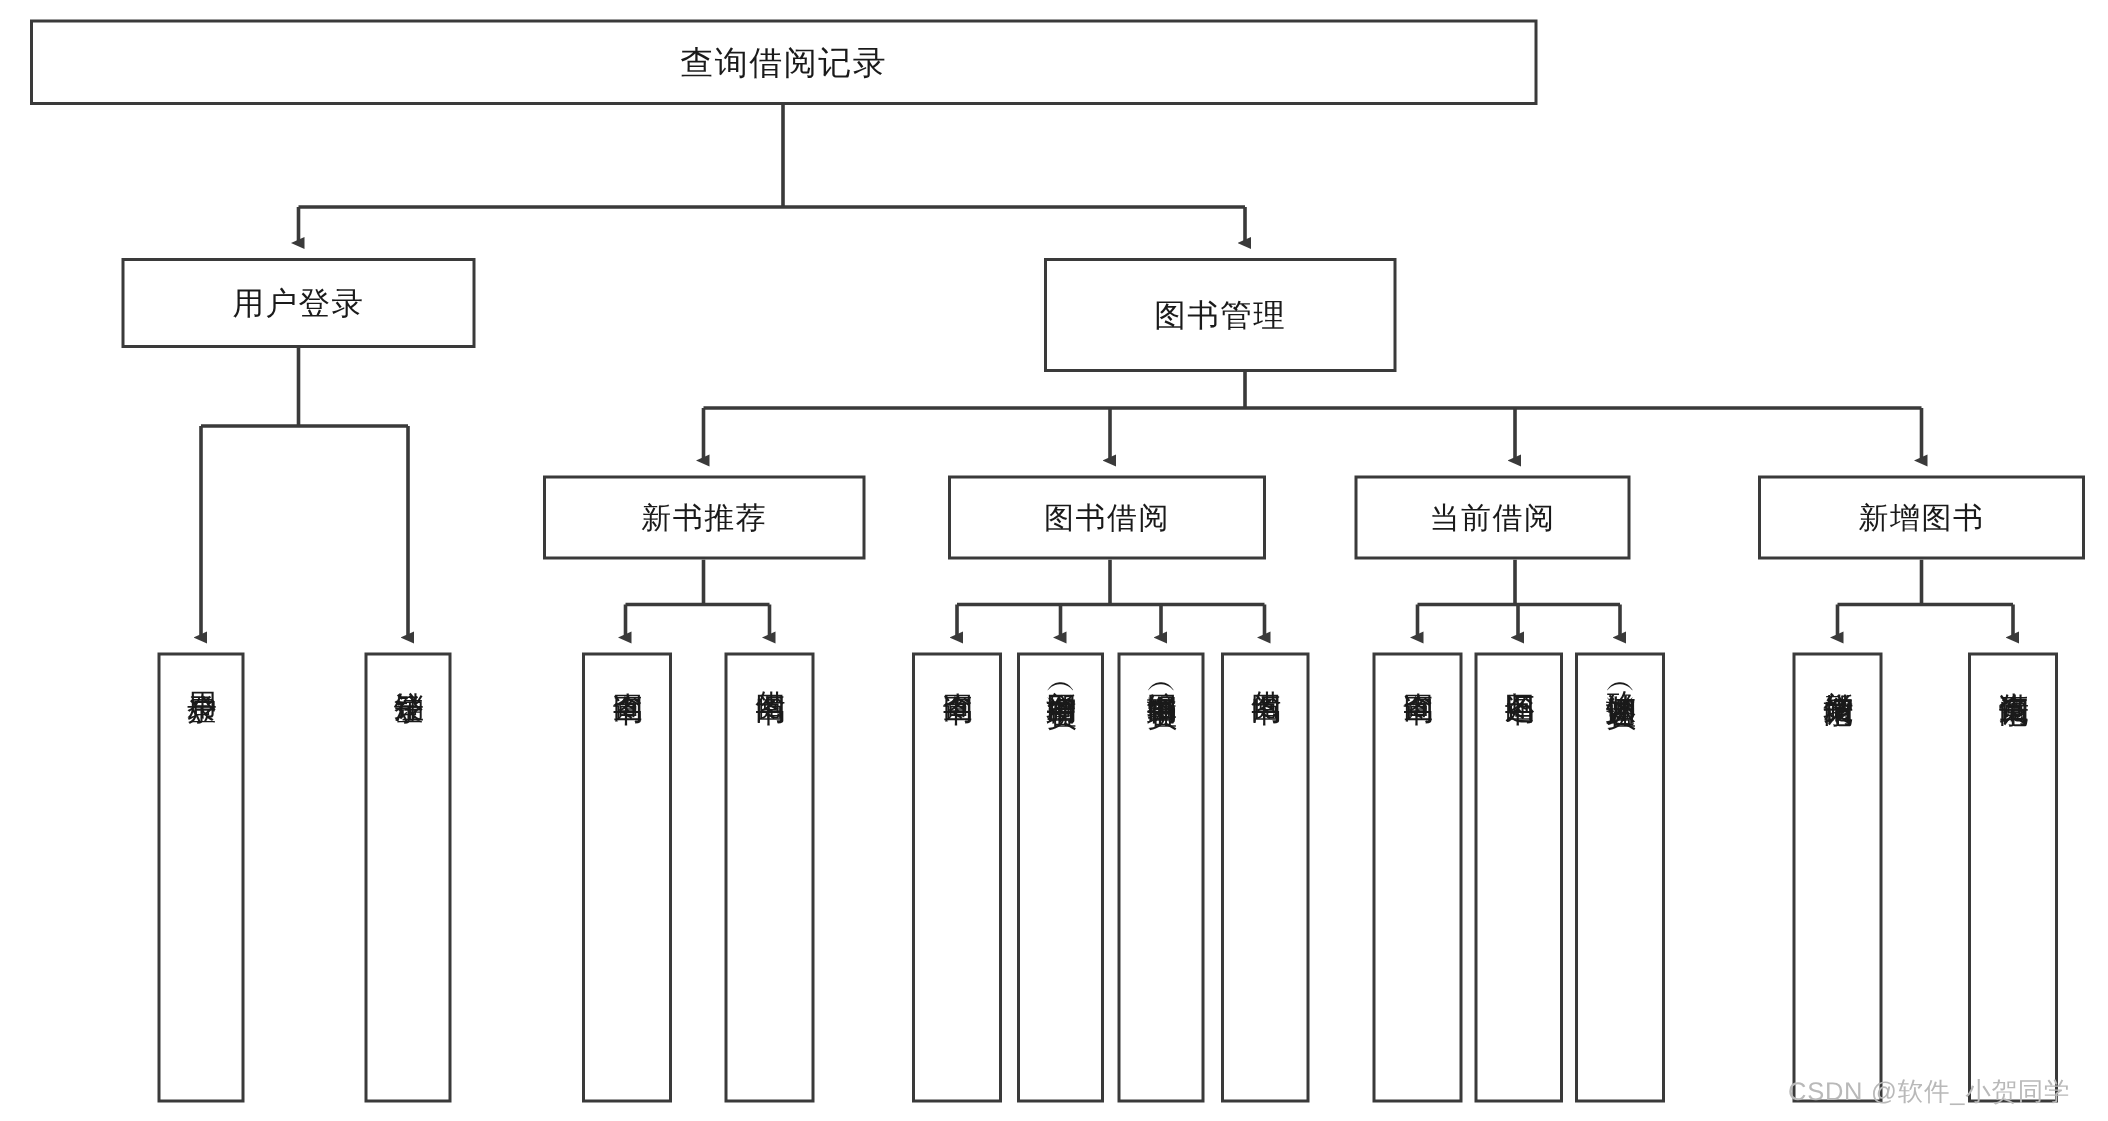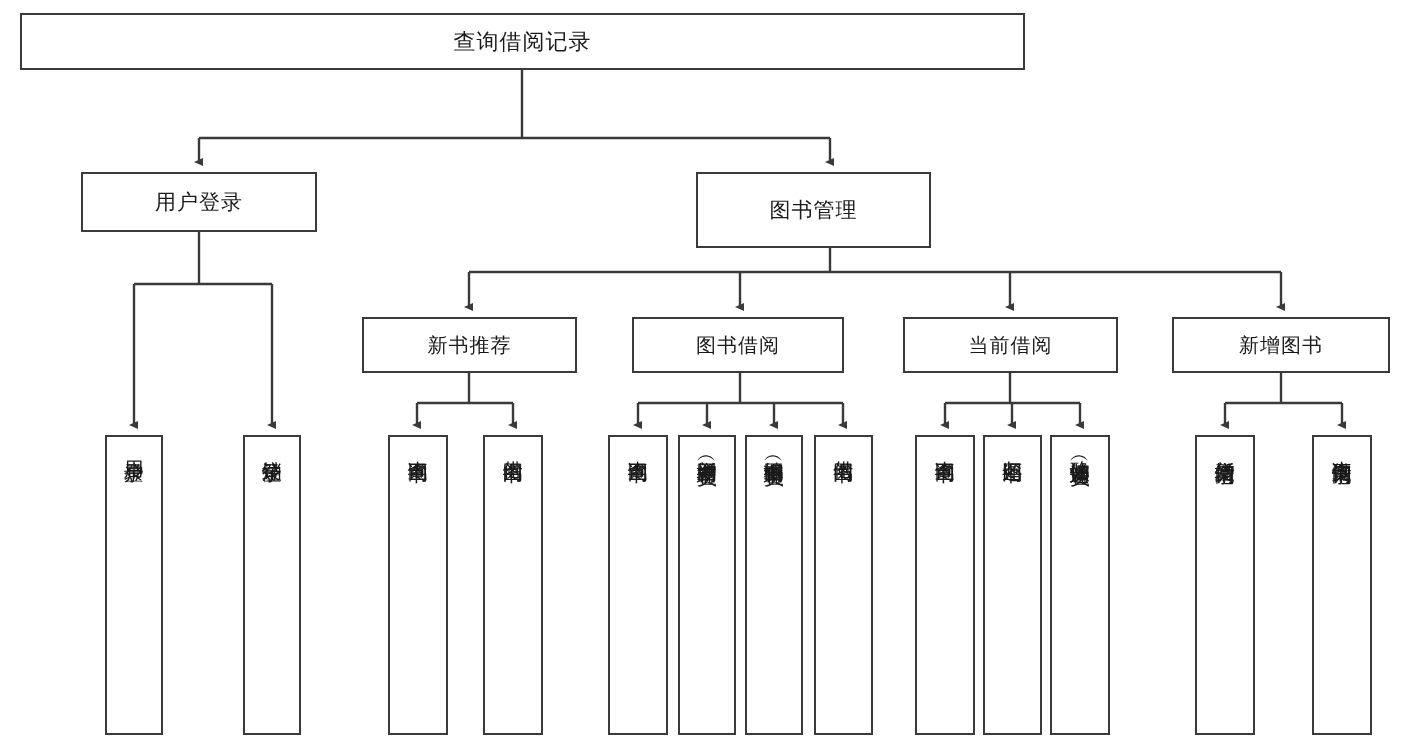"当前借阅" div.node { width: 215px -> 184px }
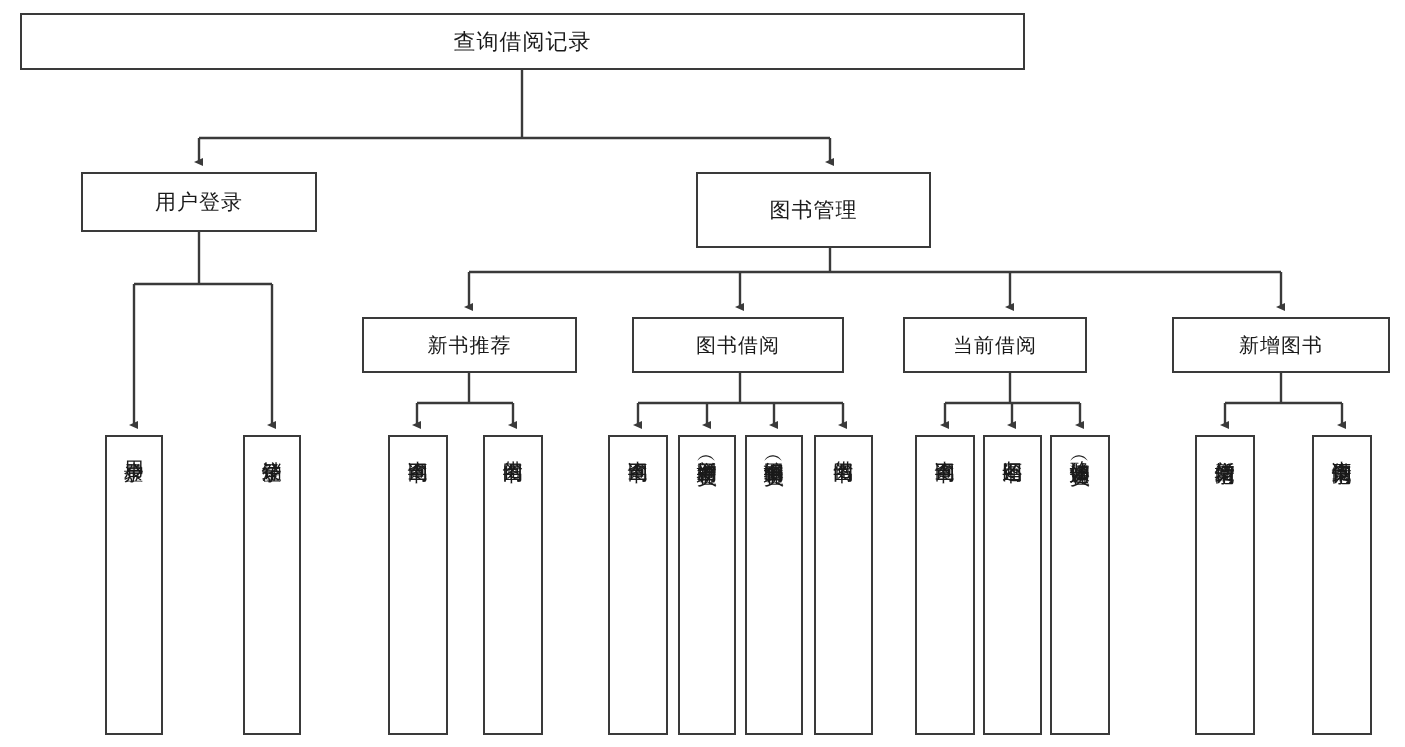"CSDN @软件_小贺同学" div.watermark { html: none -> <div>CSDN @软件_小贺同学</div> }
